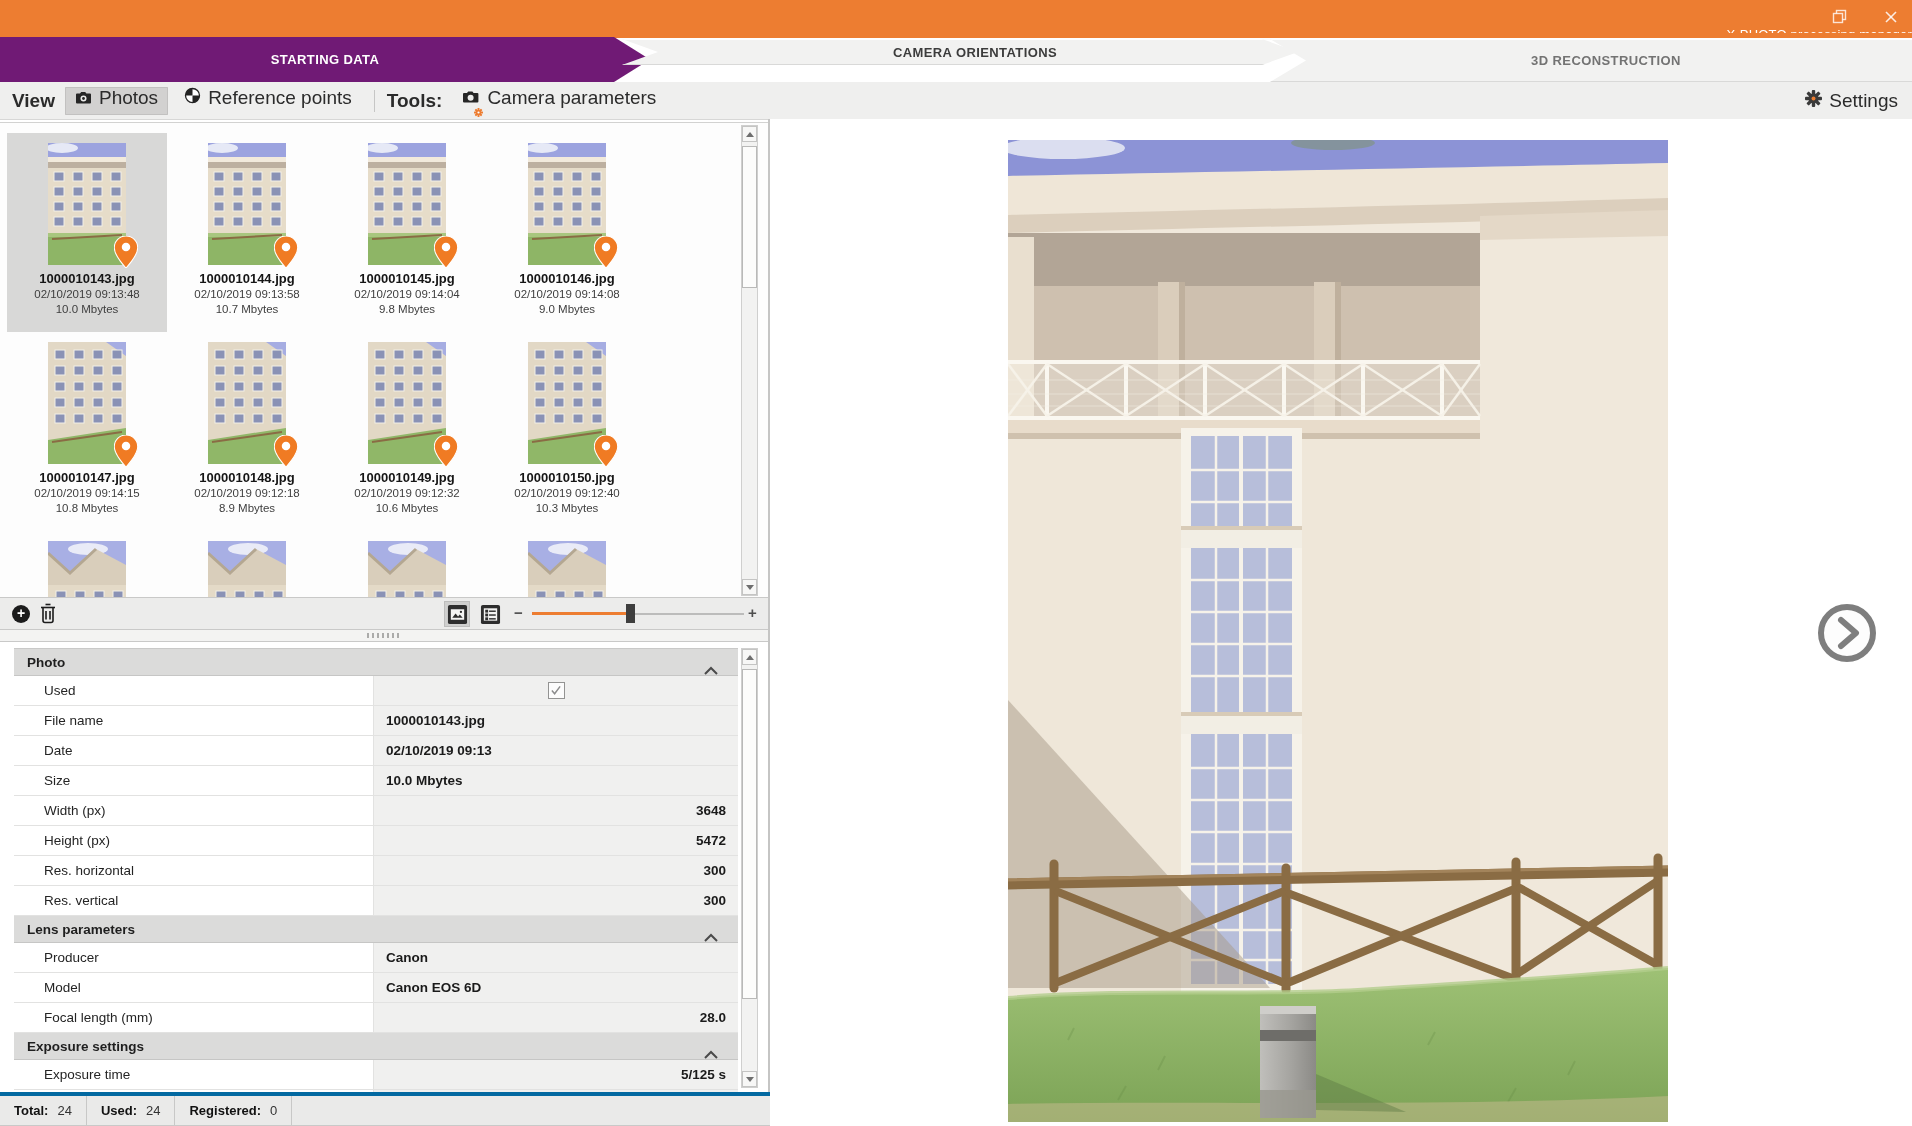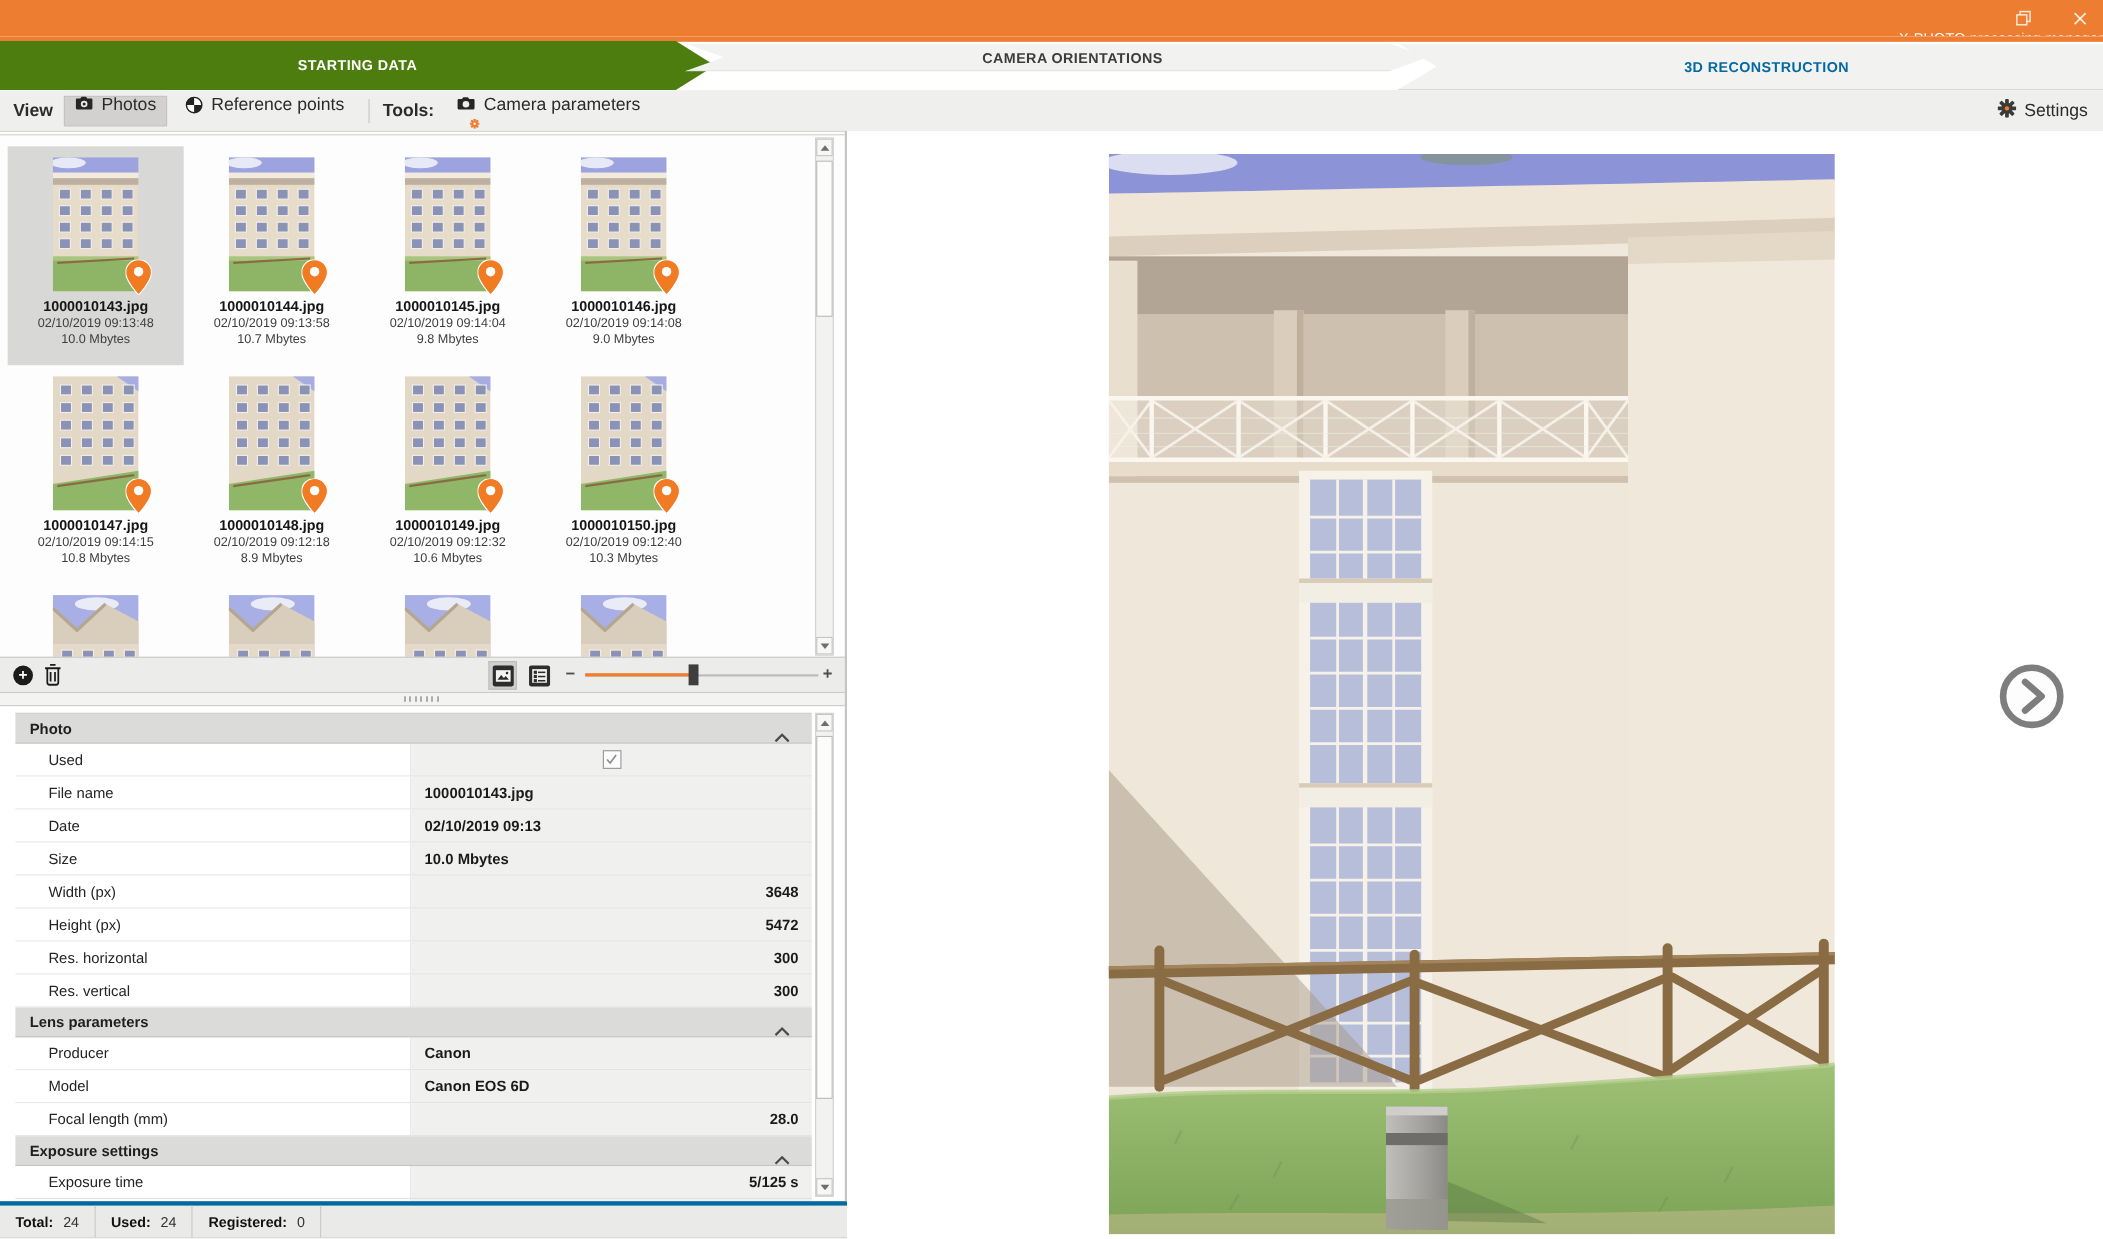"STARTING DATA" .tab-1 { background: #4d7c0f -> #701a75 }
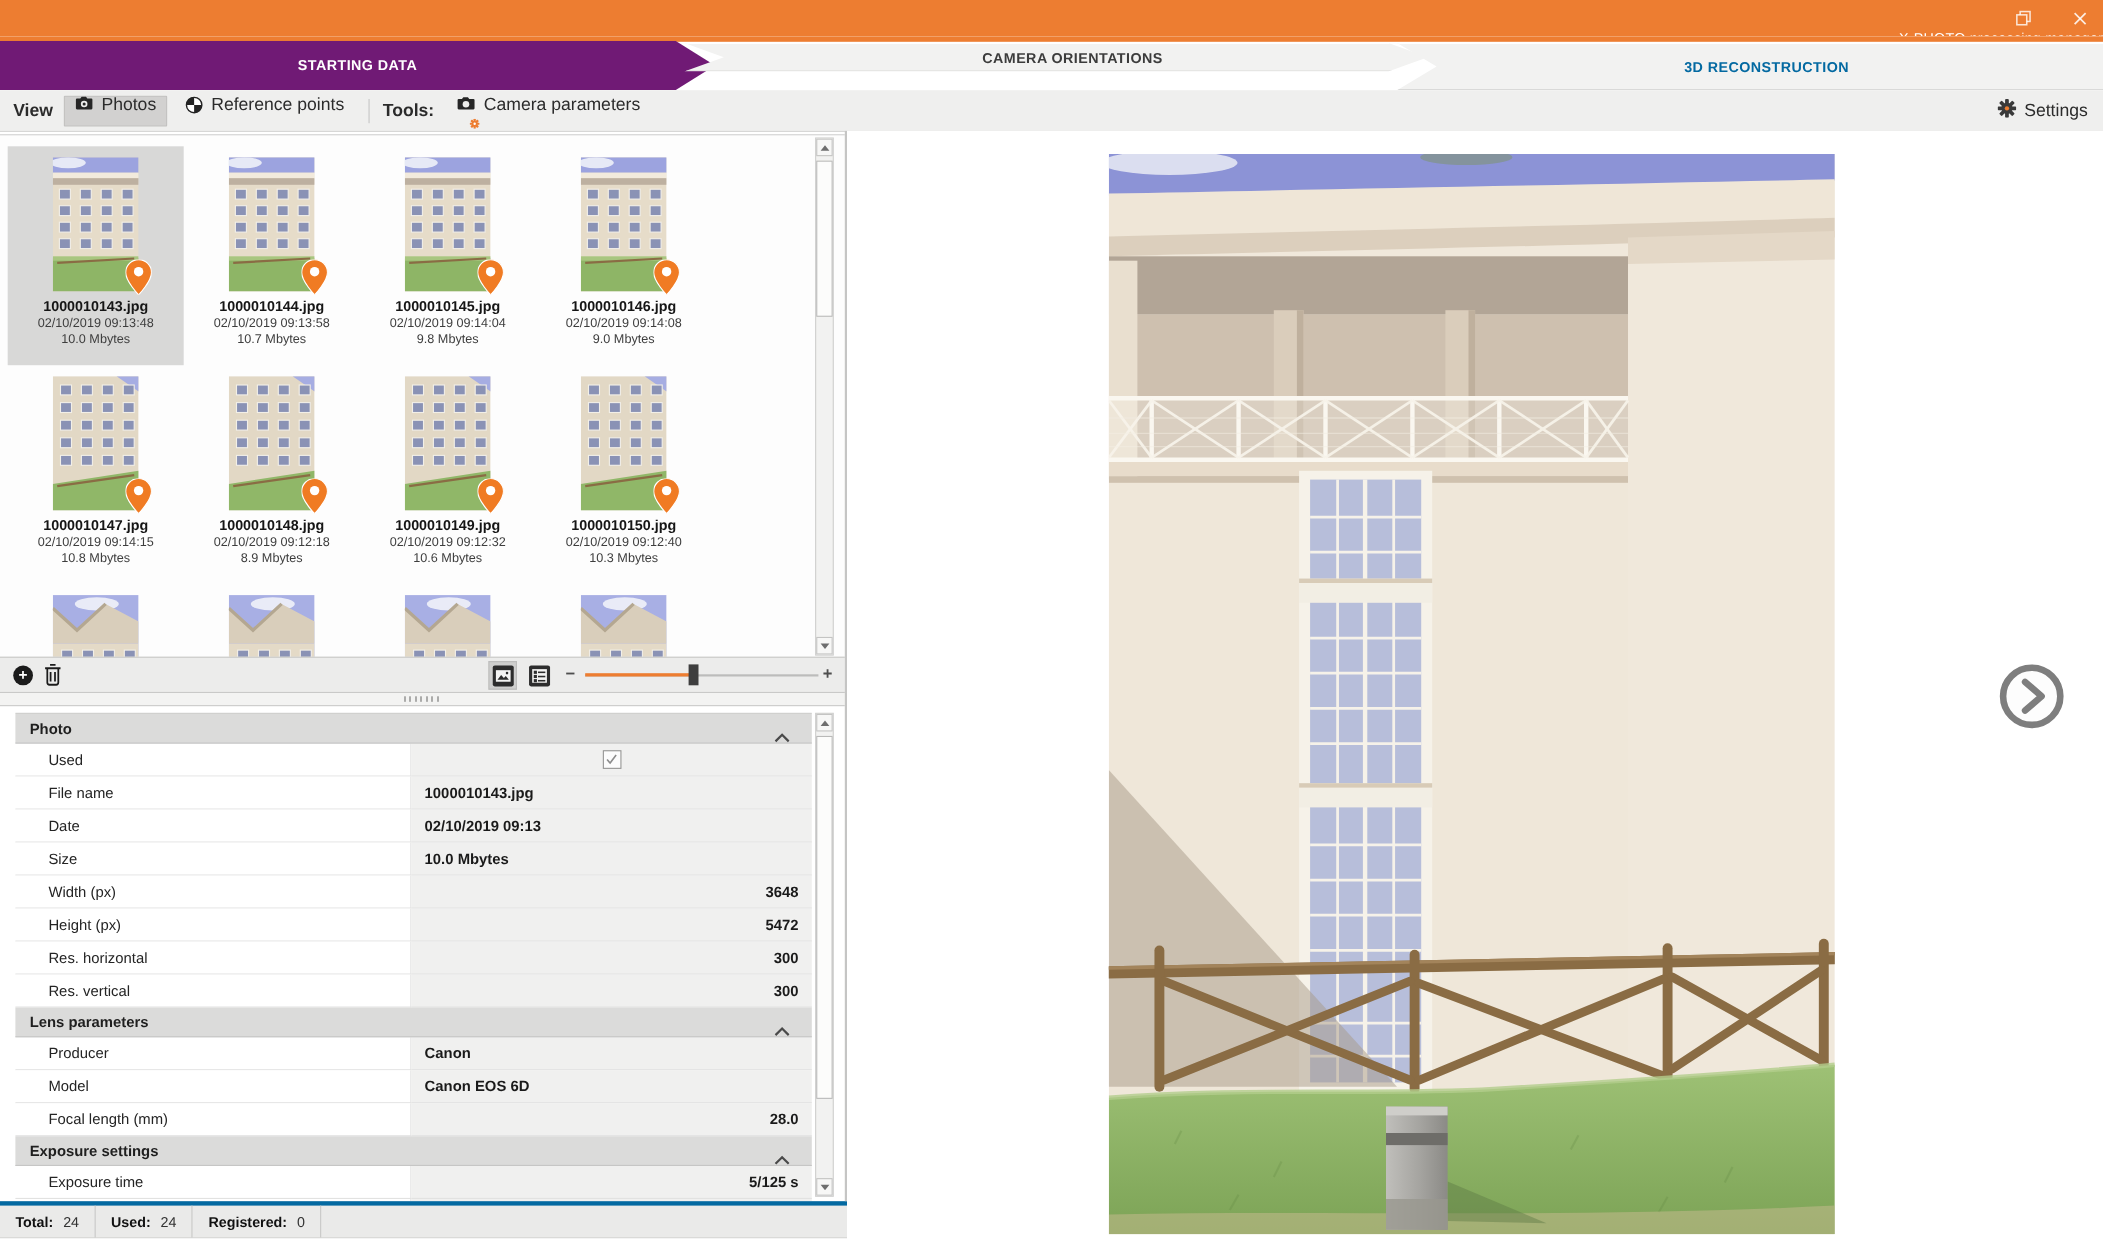"3D RECONSTRUCTION" .tab-3 { color: #0369a1 -> #737373 }
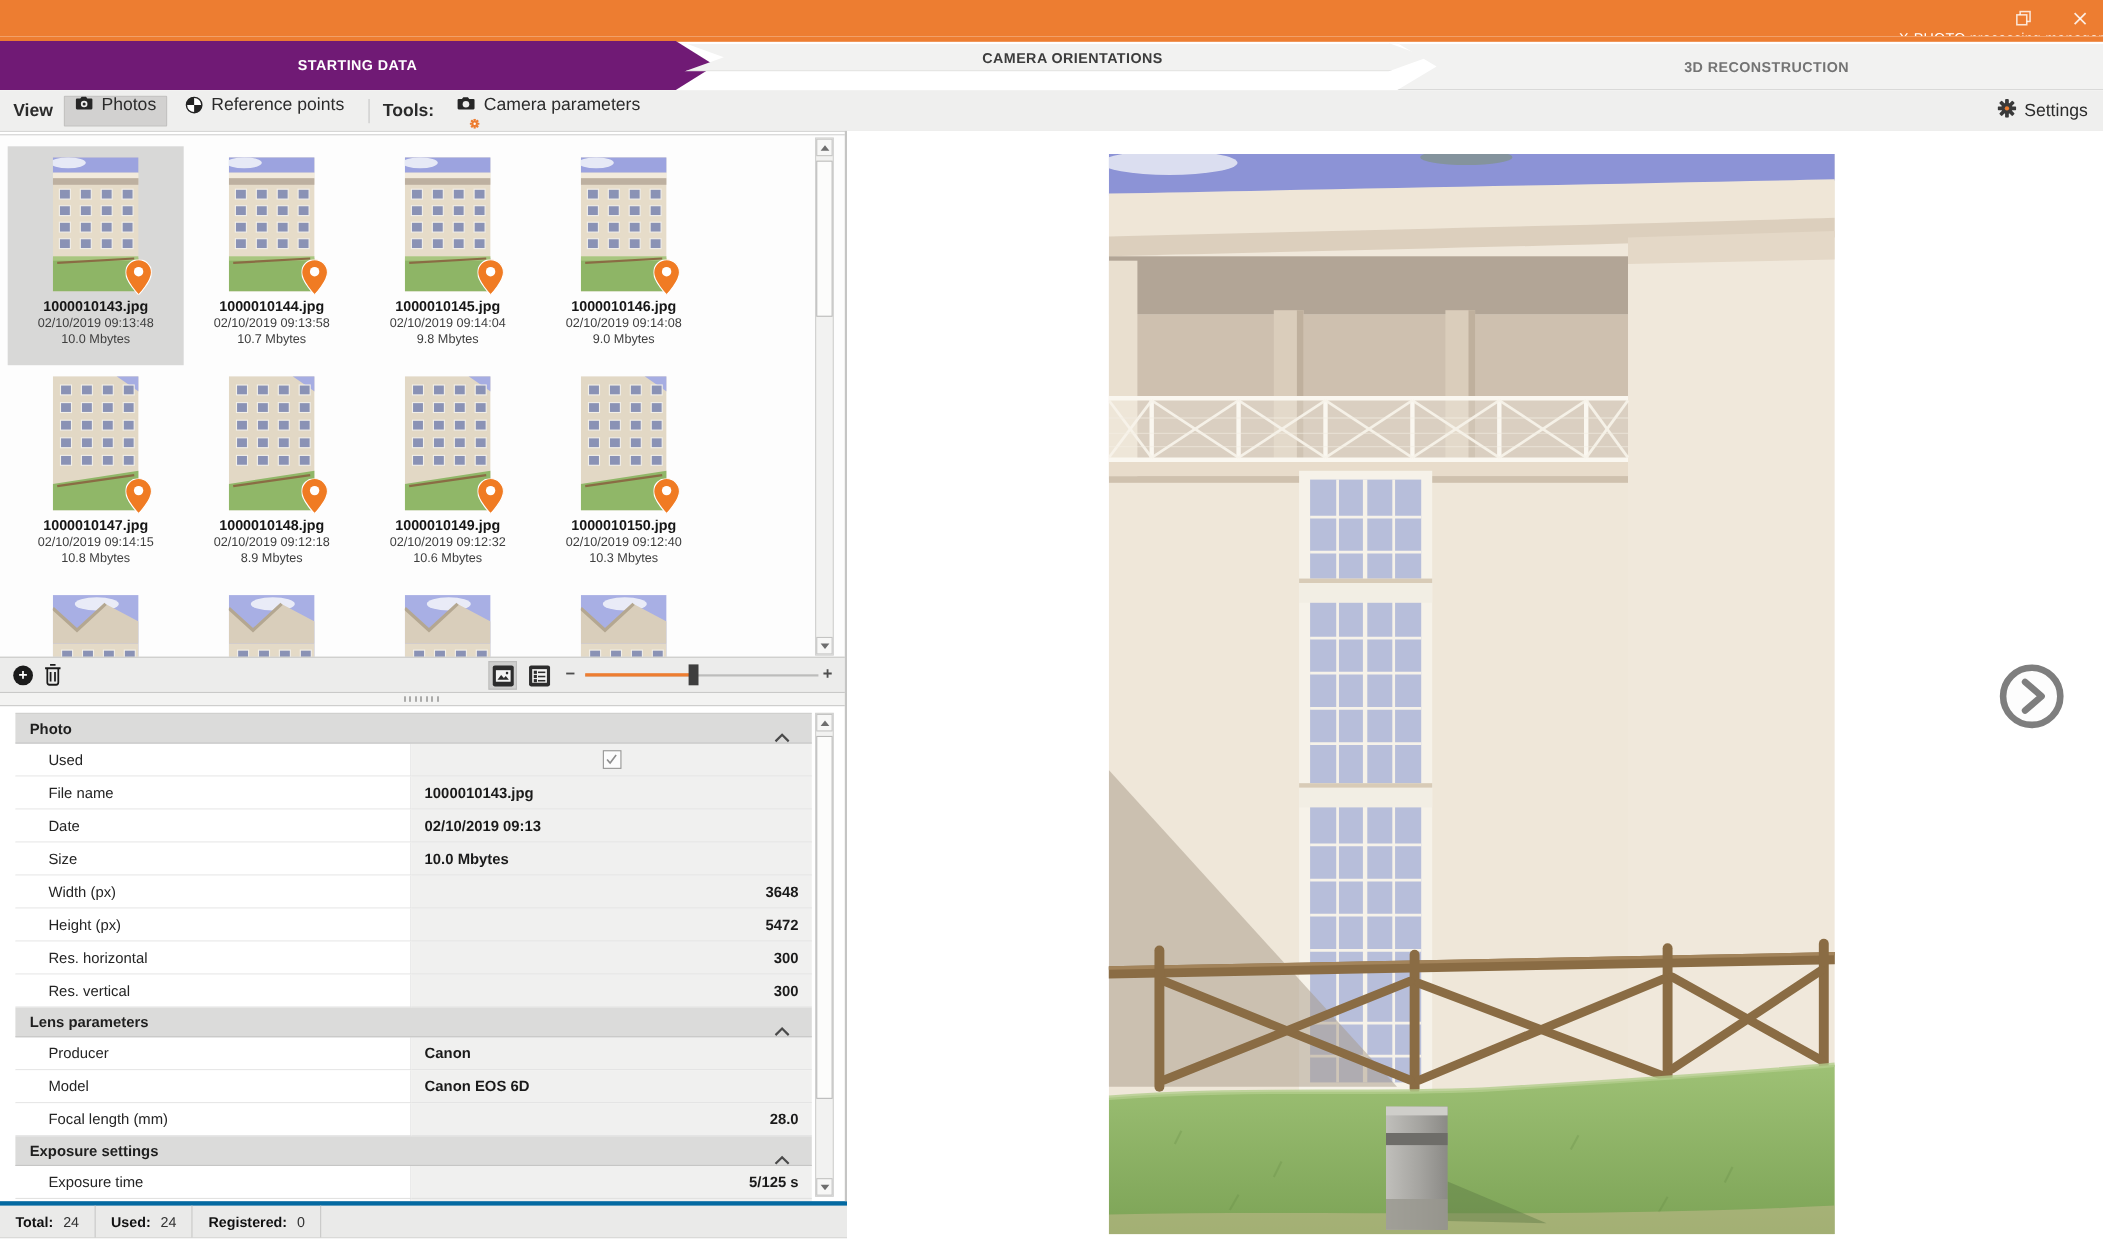"View" .toolbar { font-size: 16px -> 19px }
